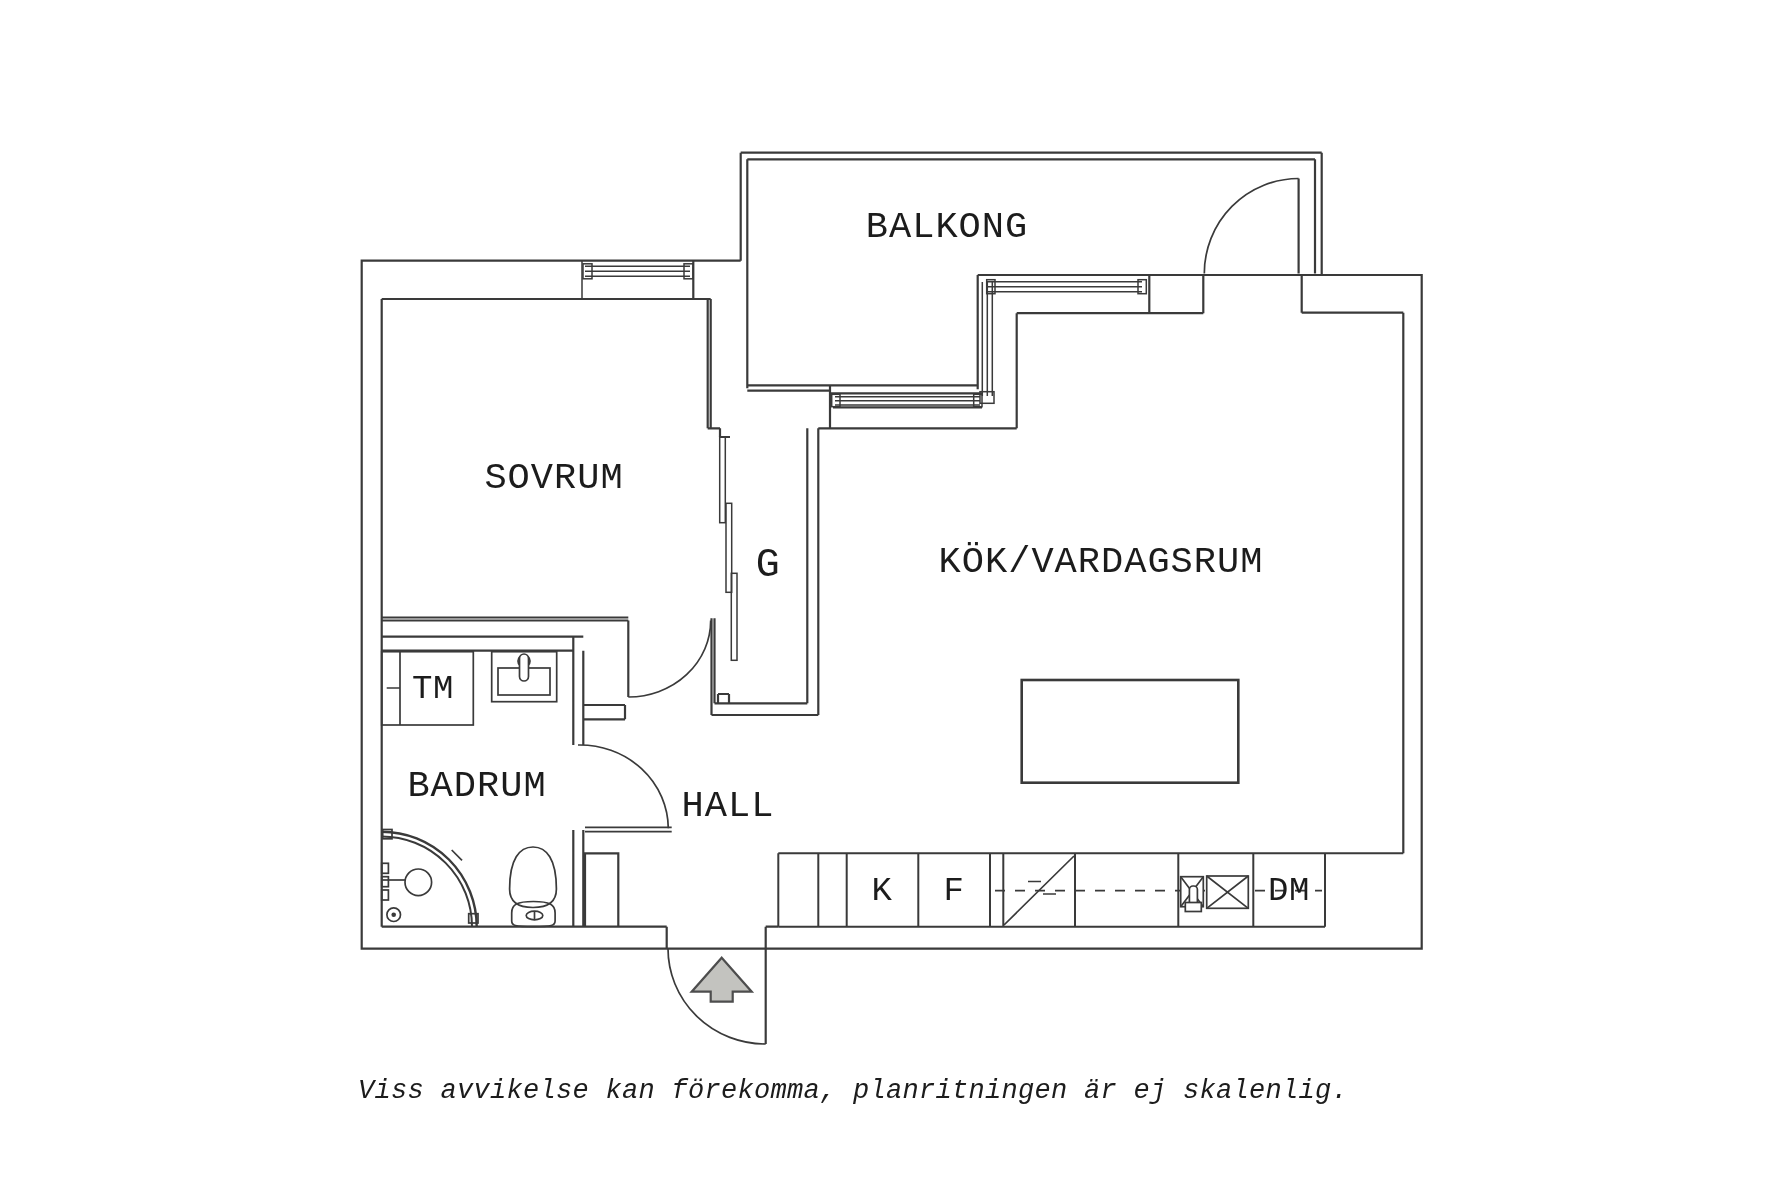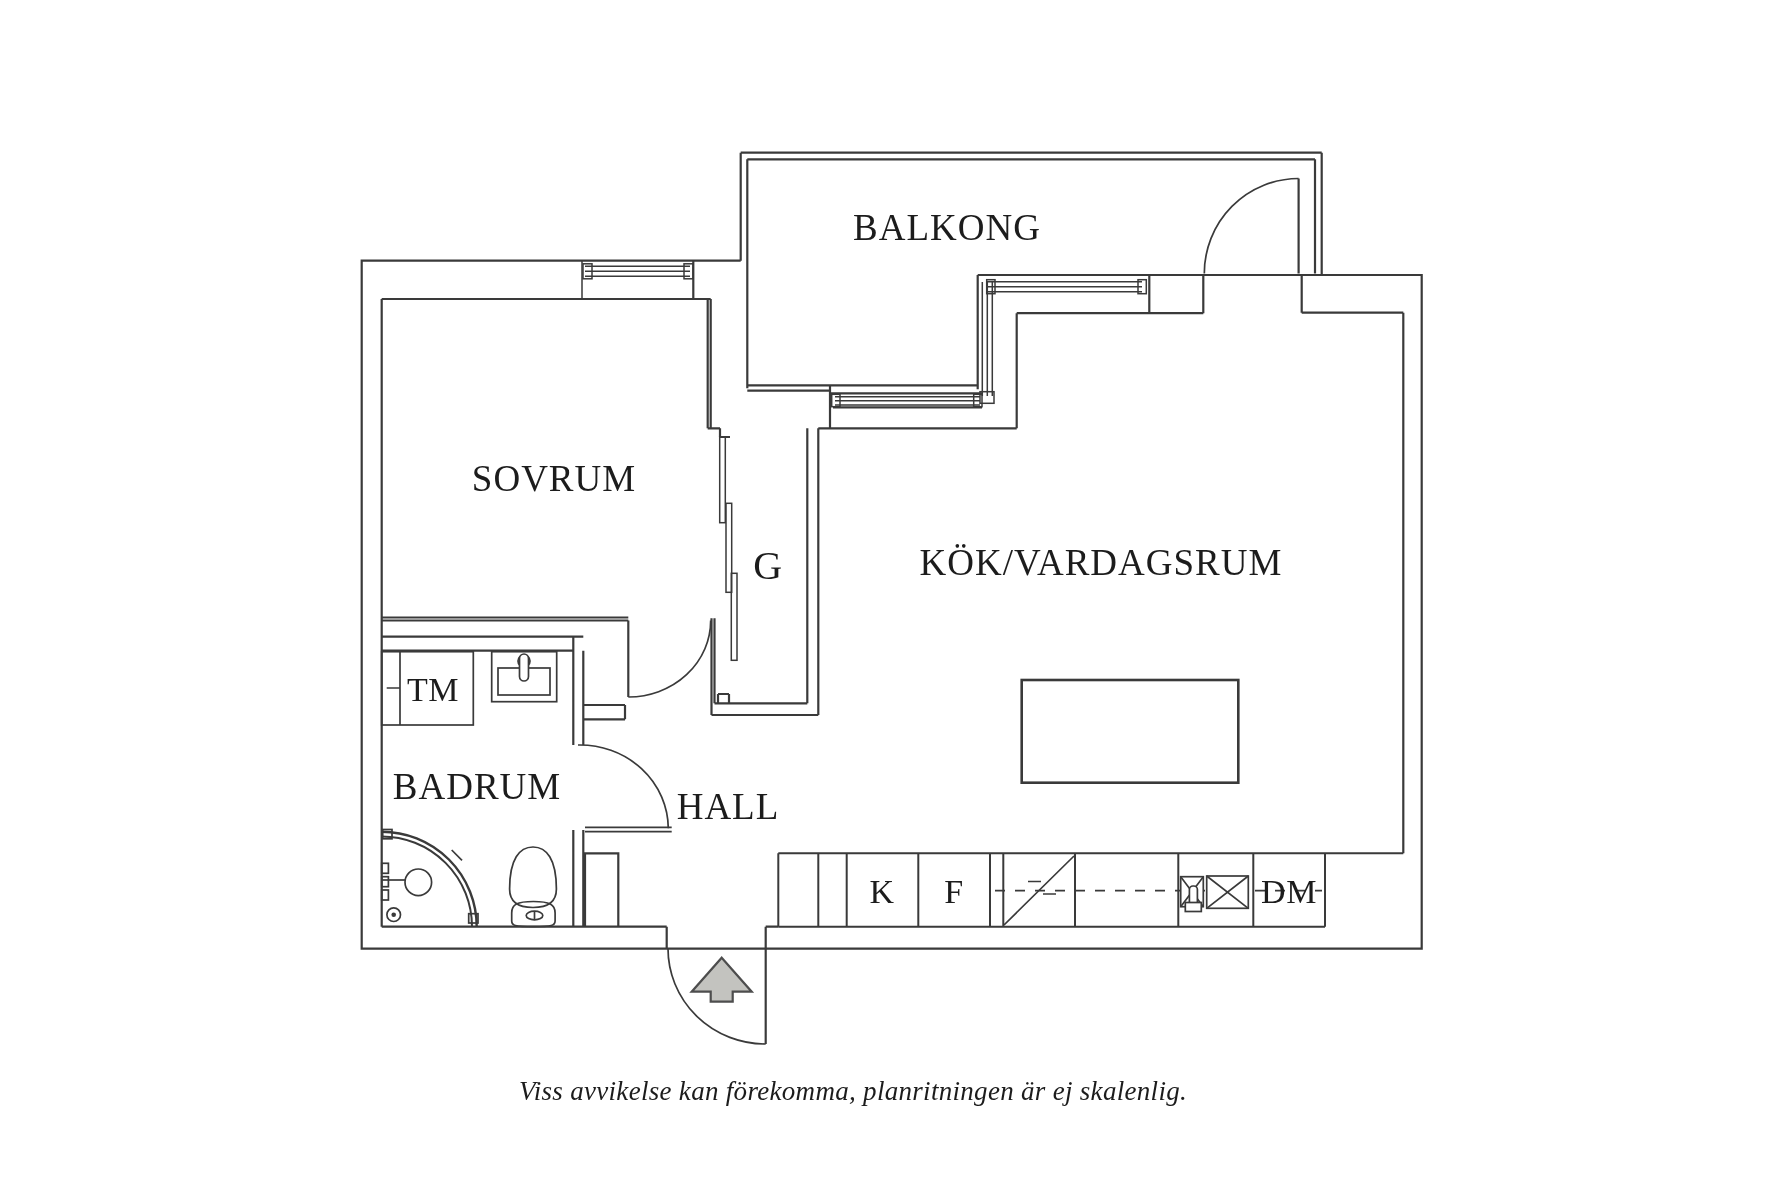"BALKONG" .stage { font-family: Liberation Serif, serif -> Liberation Mono, monospace }
